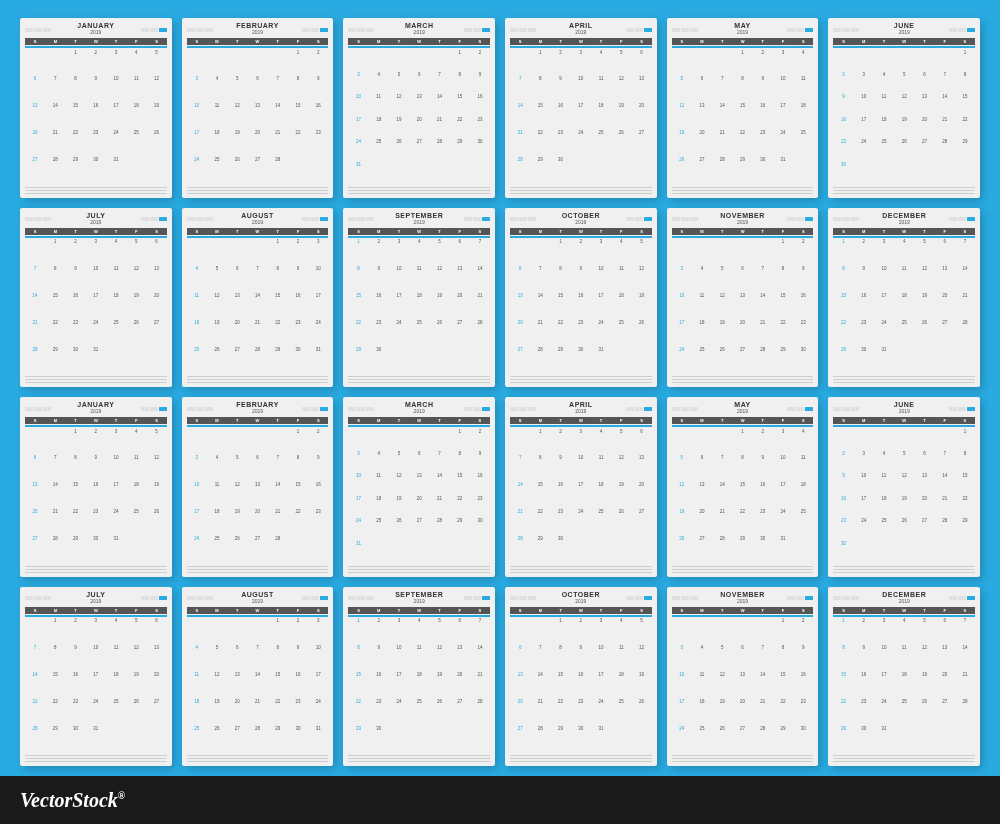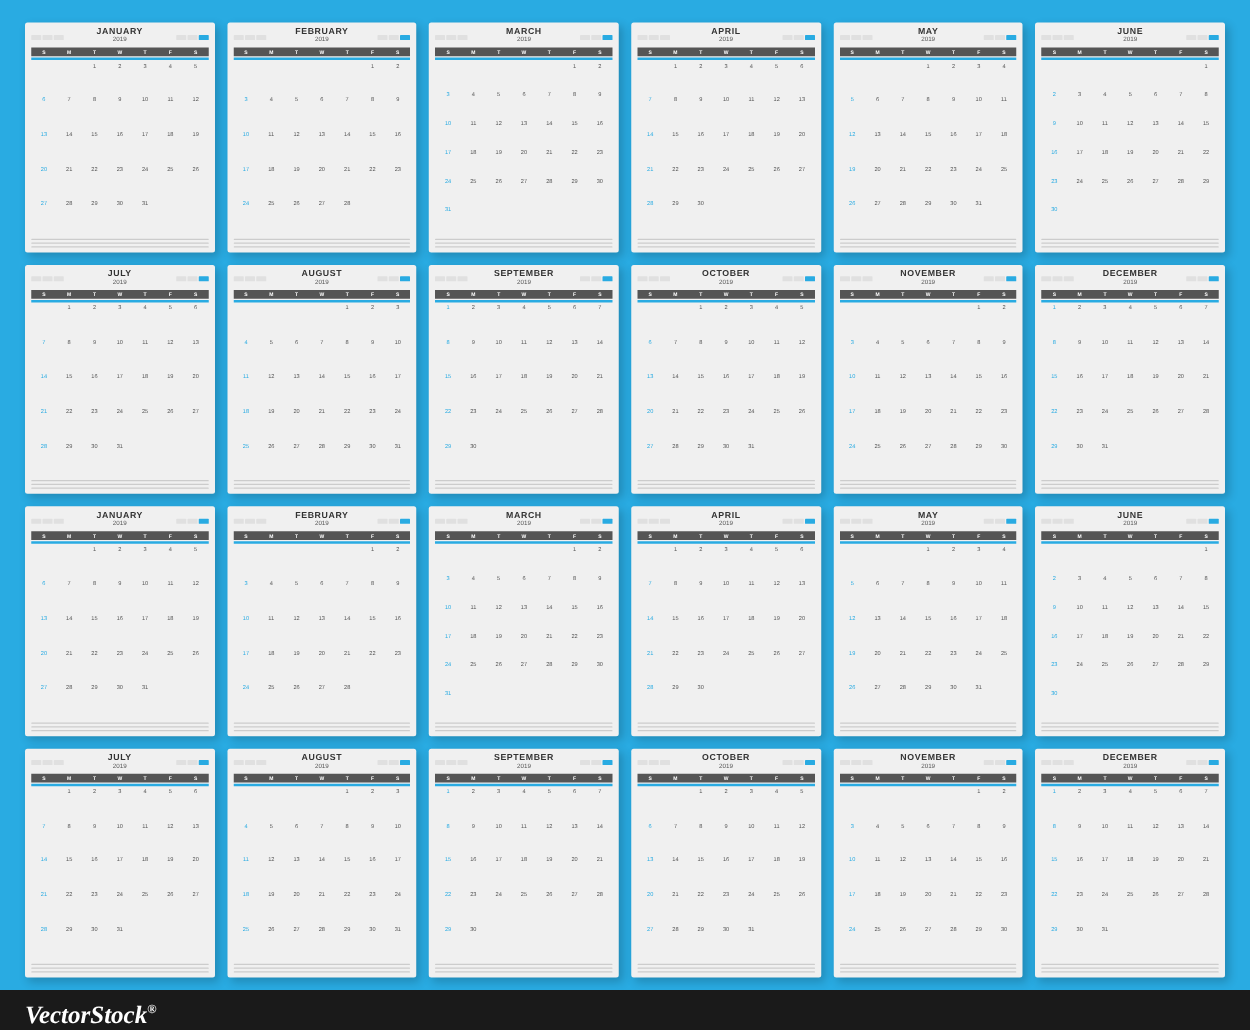"VectorStock®" .footer-bar { align-items: flex-end -> center; height: 32px -> 48px }
